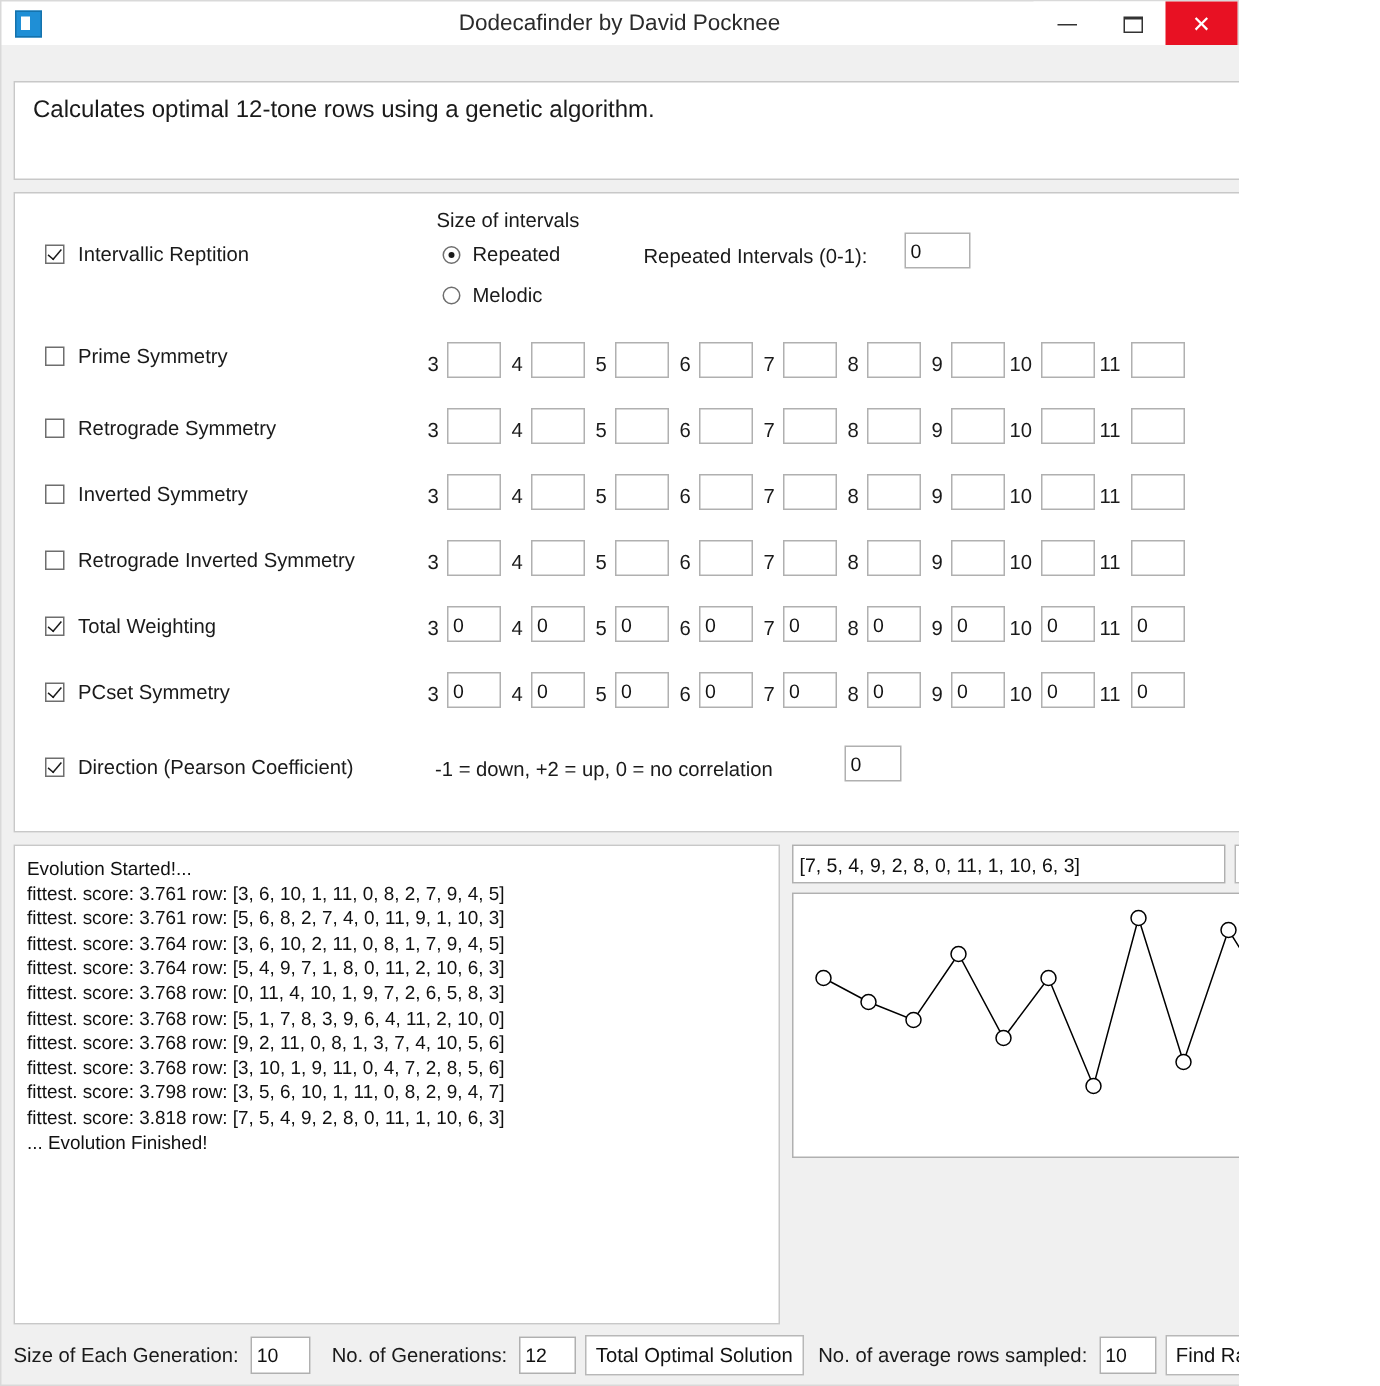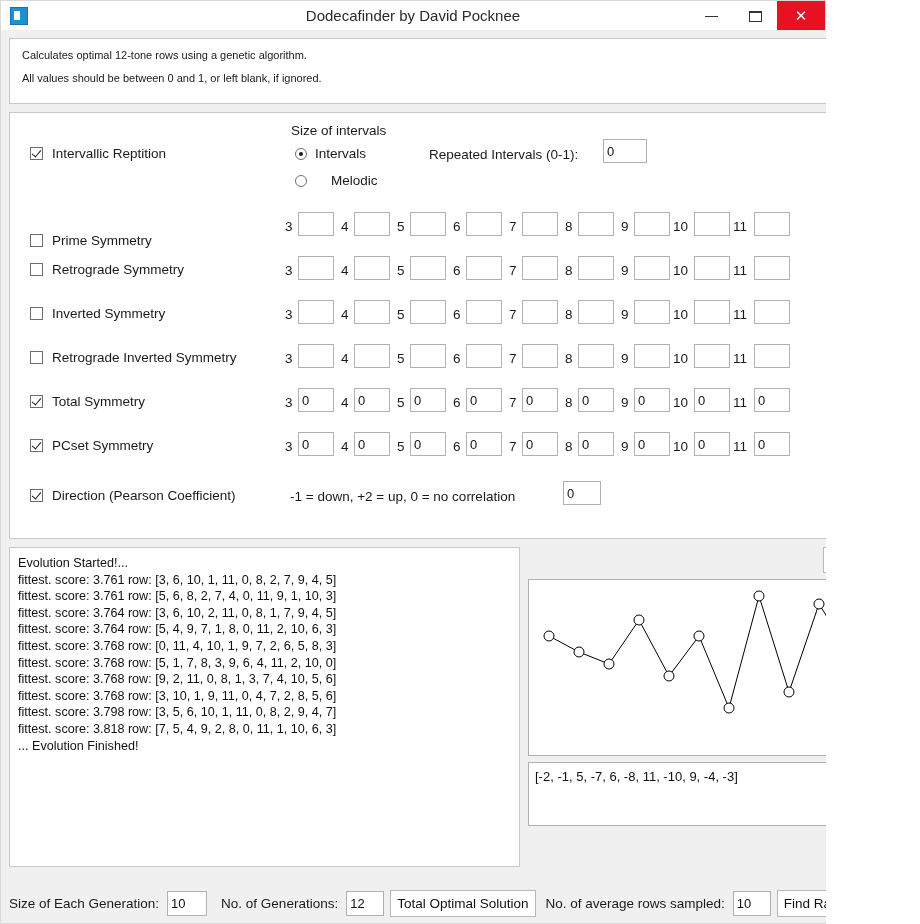"Calculates optimal 12-tone rows using" .info-panel { font-size: 11px -> 16px; margin-top: none -> 16px }
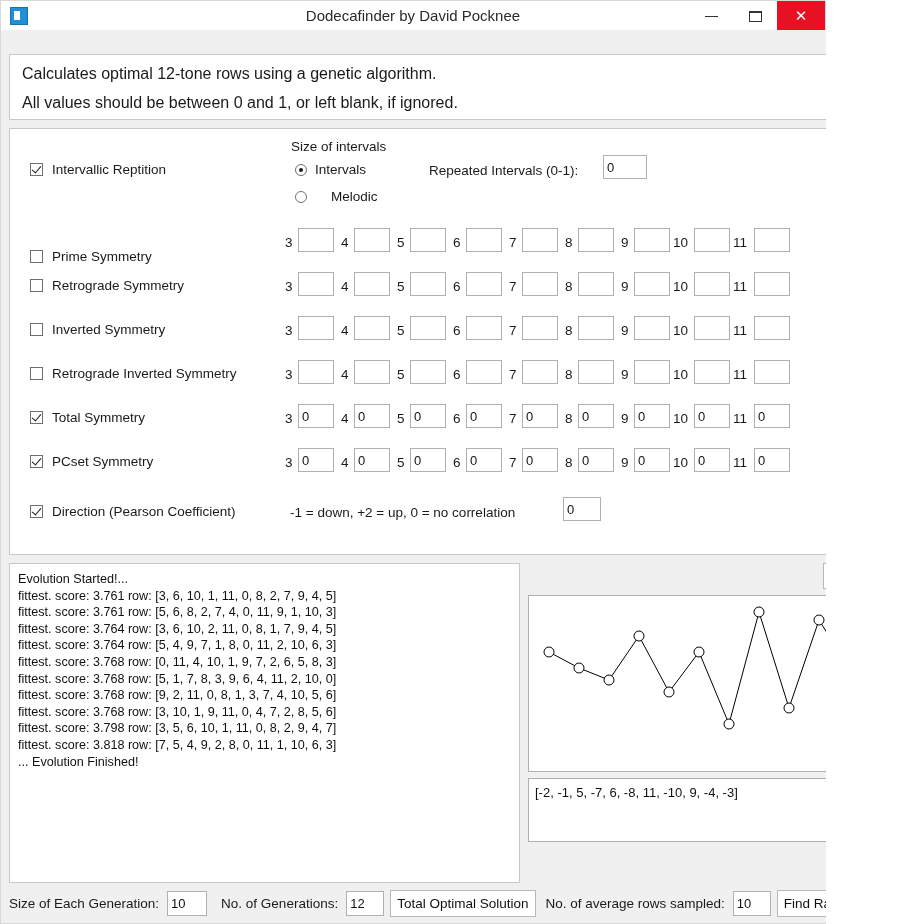"All values should be between" div { html: <div>All values should be between 0 and 1, or left blank, if ignored.</div> -> none }
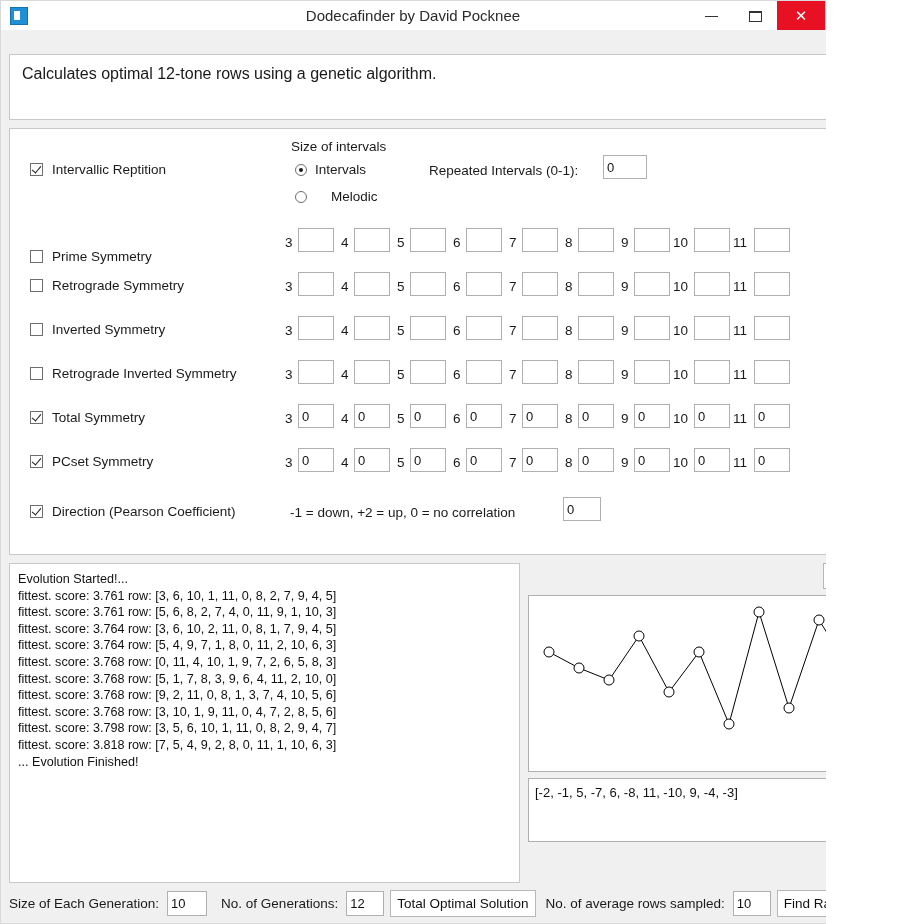"Intervals" span { text: Intervals -> Repeated }
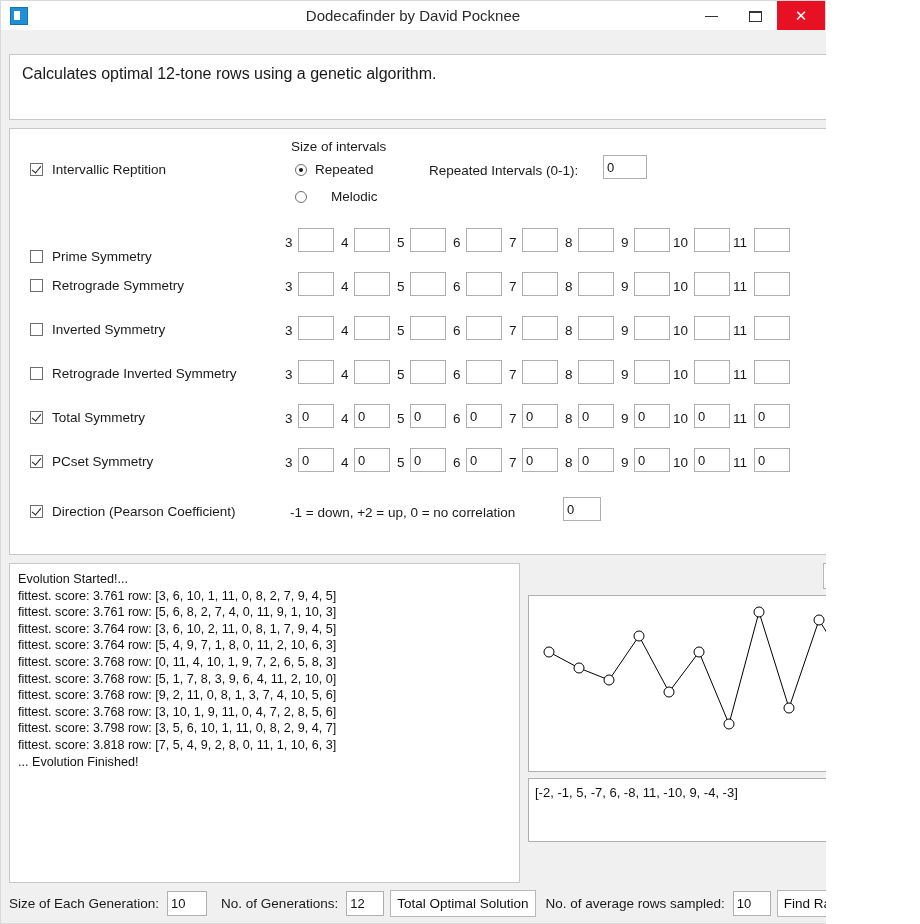"Melodic" span { margin-left: 16px -> none }
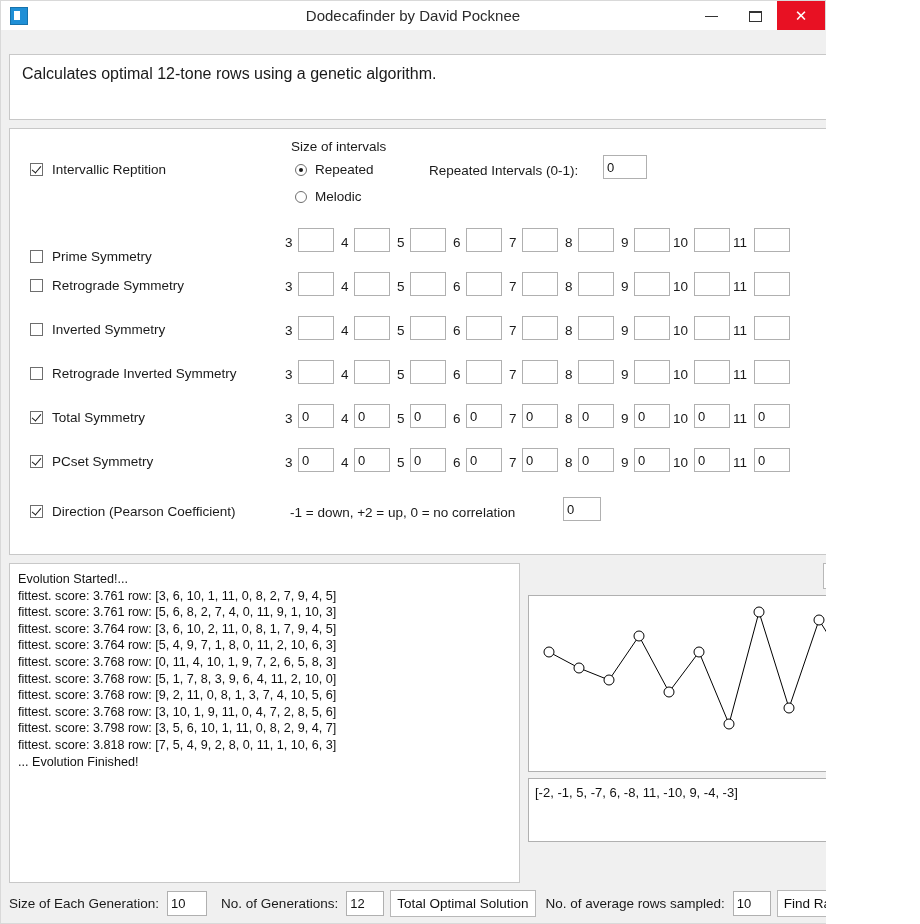"Prime Symmetry" div.row-label { top: 120px -> 101px }
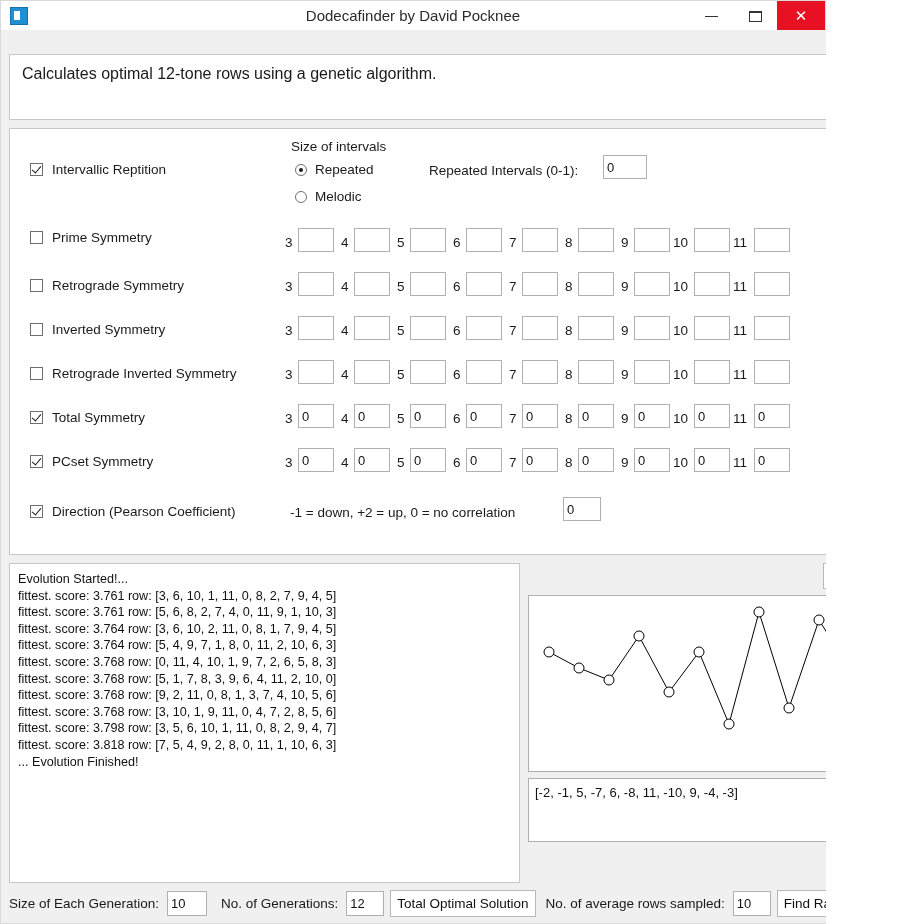"Total Symmetry" span { text: Symmetry -> Weighting }
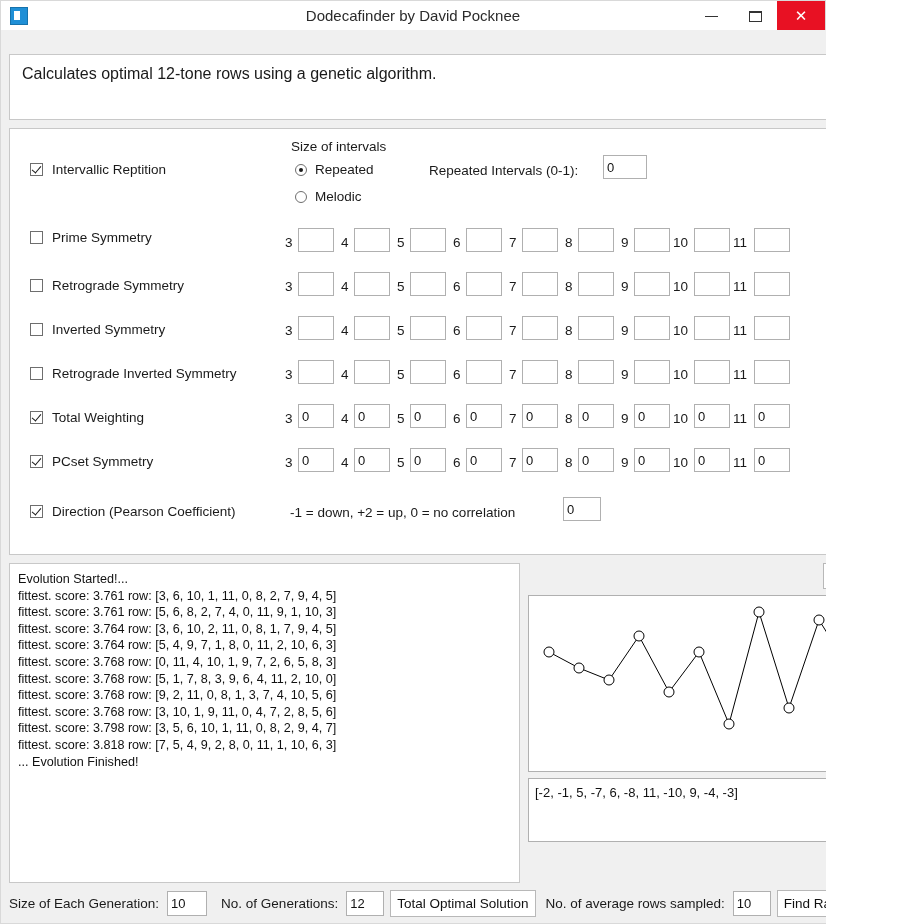"[7, 5, 4, 9, 2," input.rowtext { html: none -> <input> }
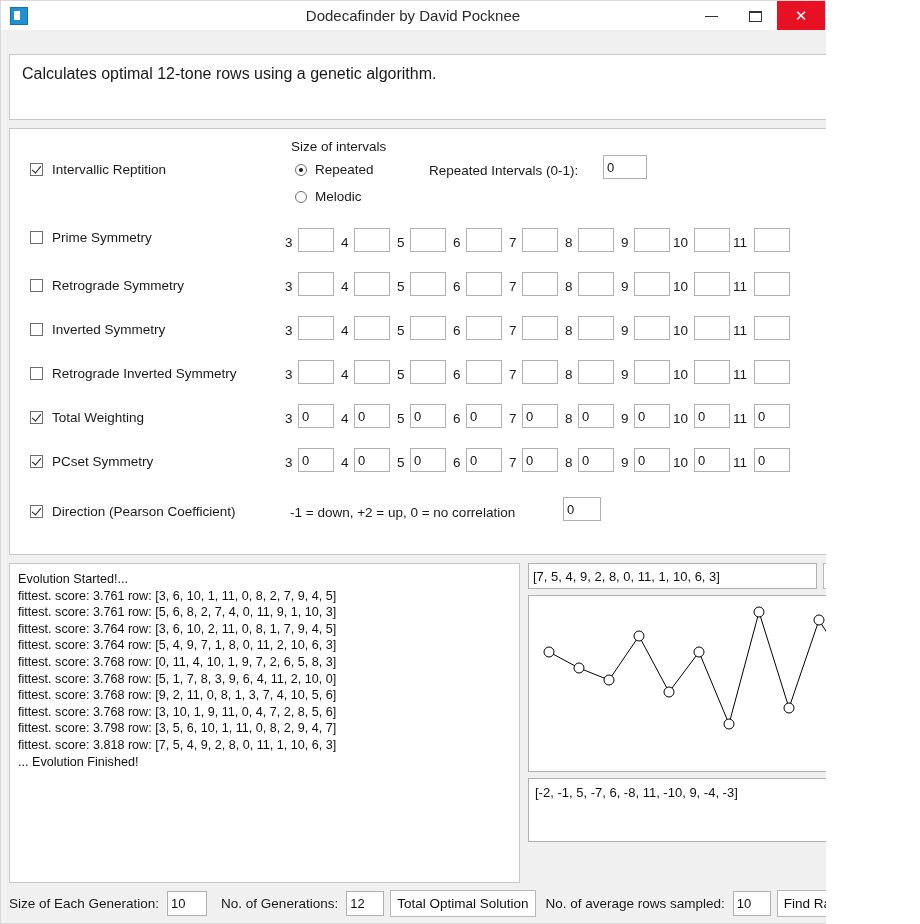"[-2, -1, 5, -7, 6," div.vecbox { html: <div>[-2, -1, 5, -7, 6, -8, 11, -10, 9, -4, -3]</div> -> none }
